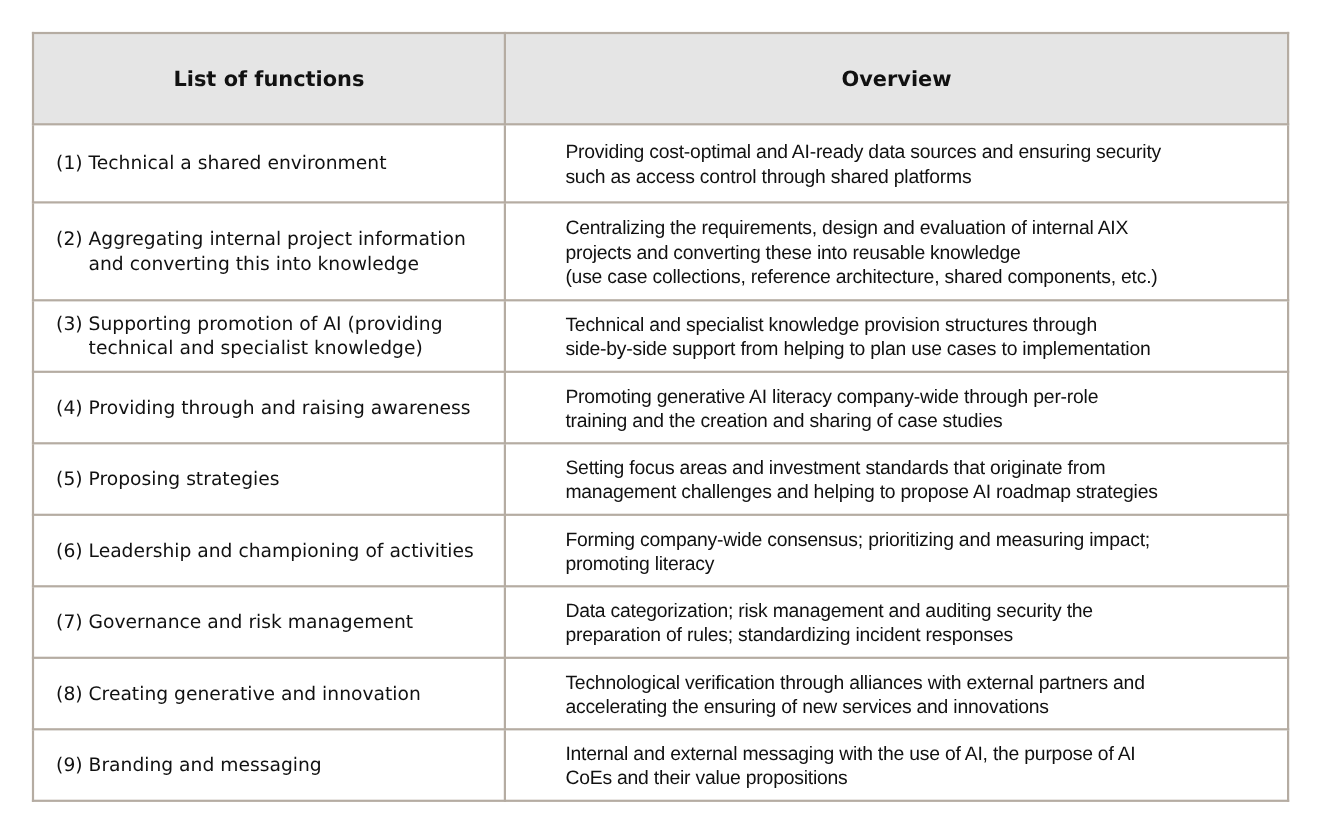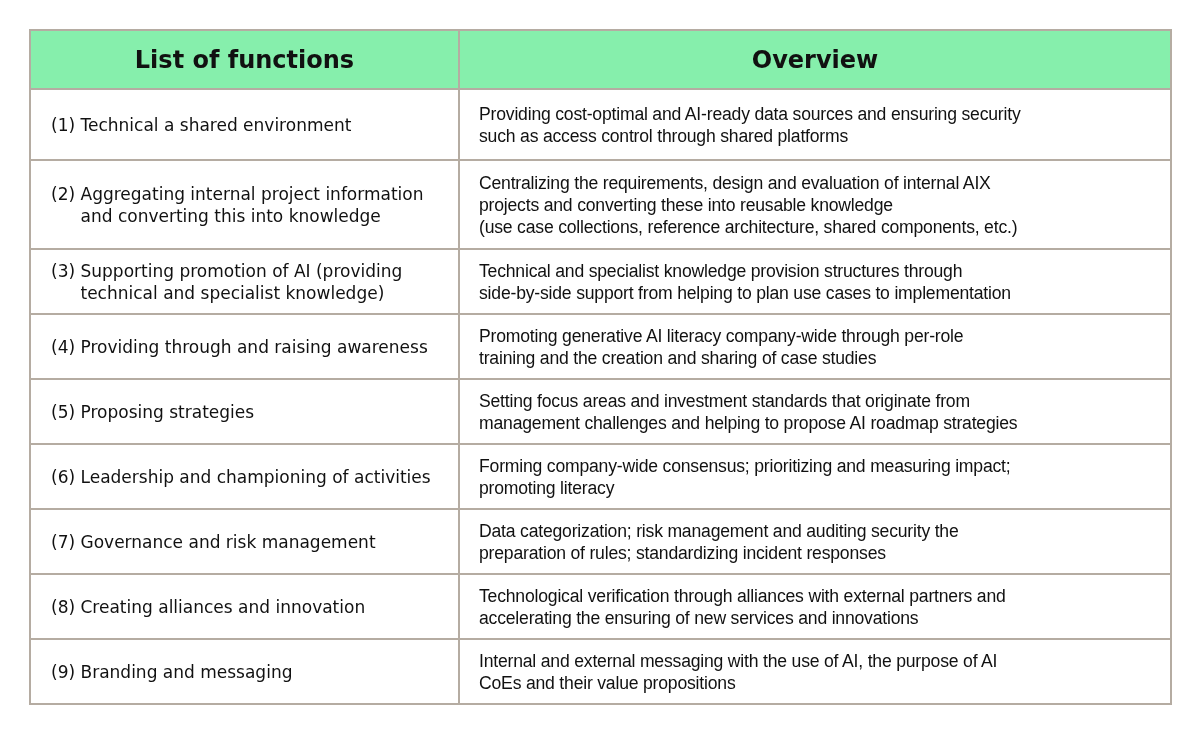"List of functions" th { background: #86efac -> #e5e5e5; font-size: 24px -> 19px; padding: 4px -> 16px }
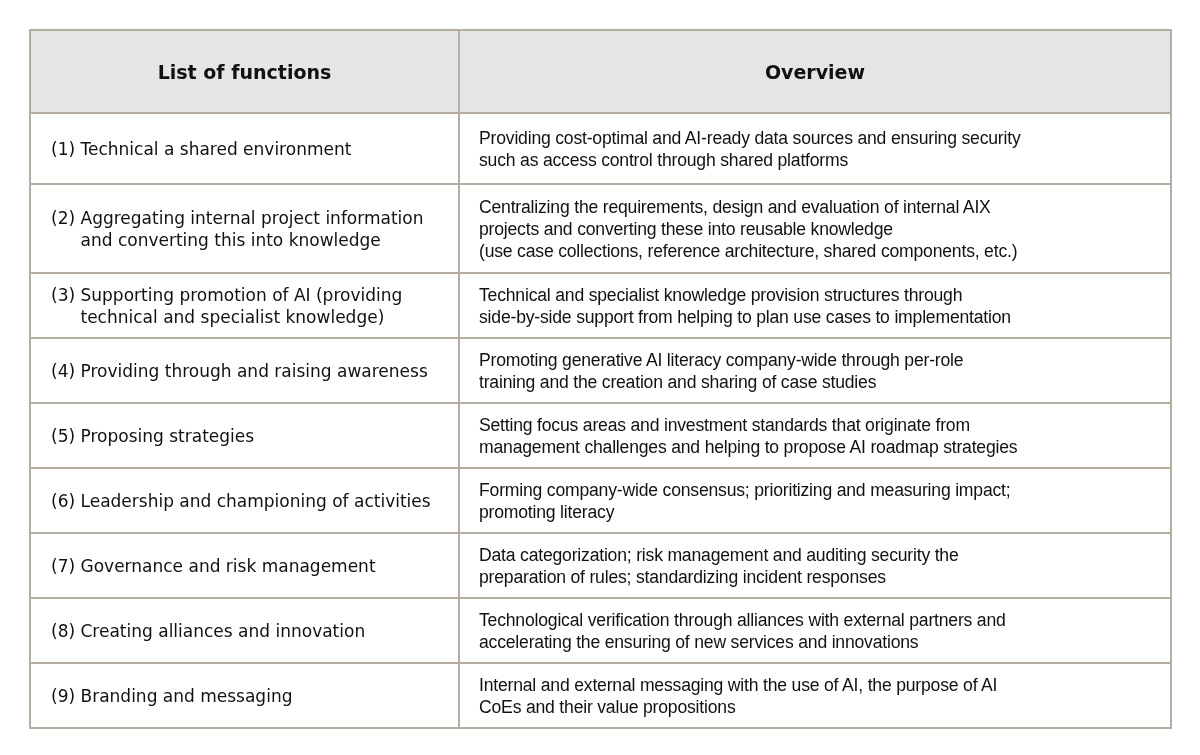"Providing cost-optimal and AI-ready data" .ov-line { margin-left: none -> 35px }
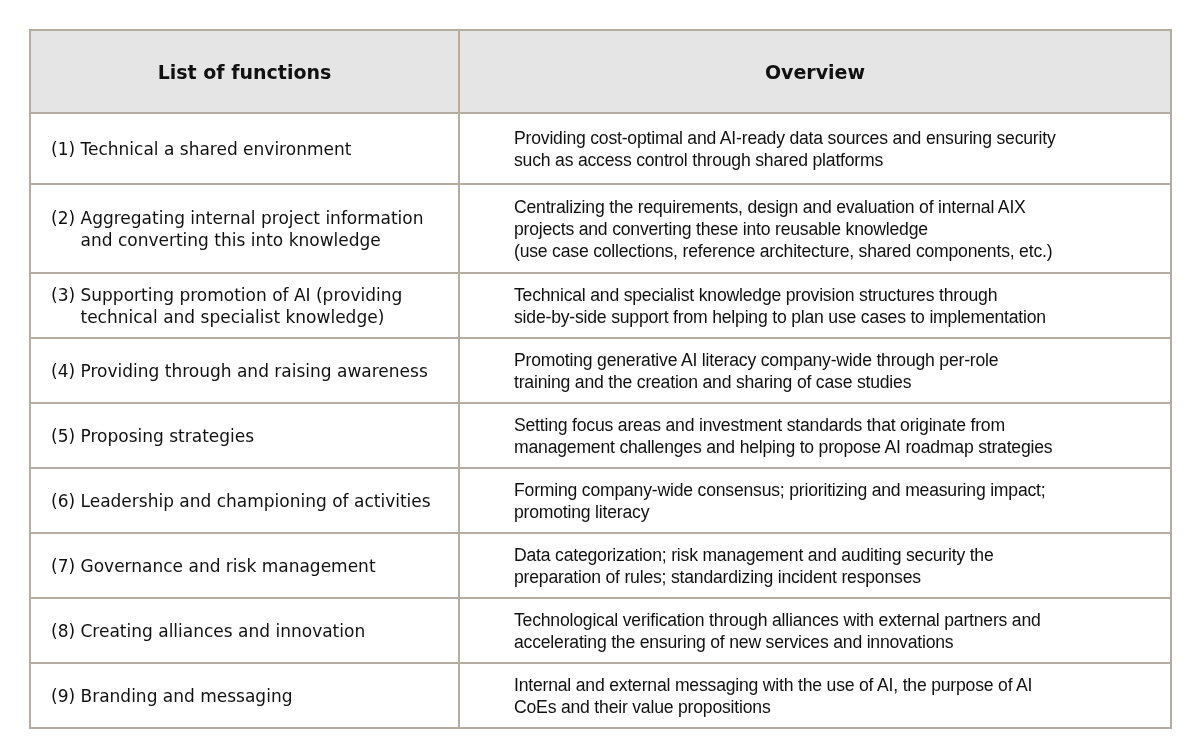"Creating alliances and innovation" span.func-label { text: alliances -> generative }
